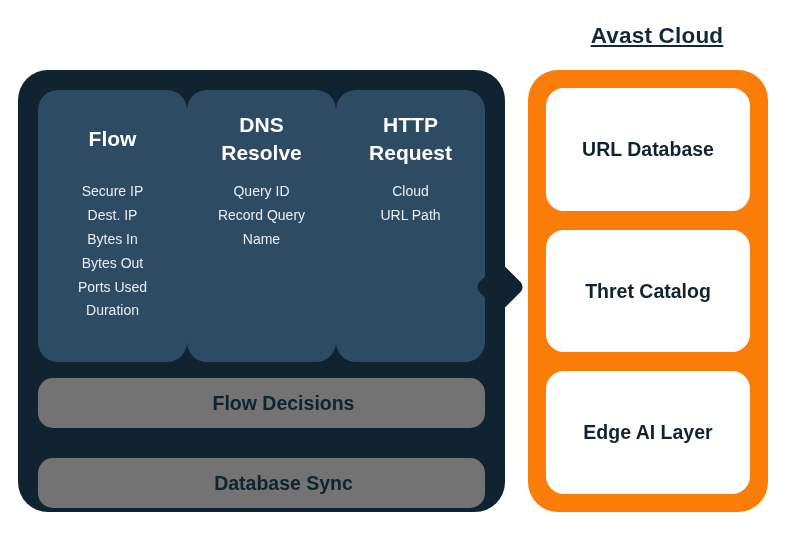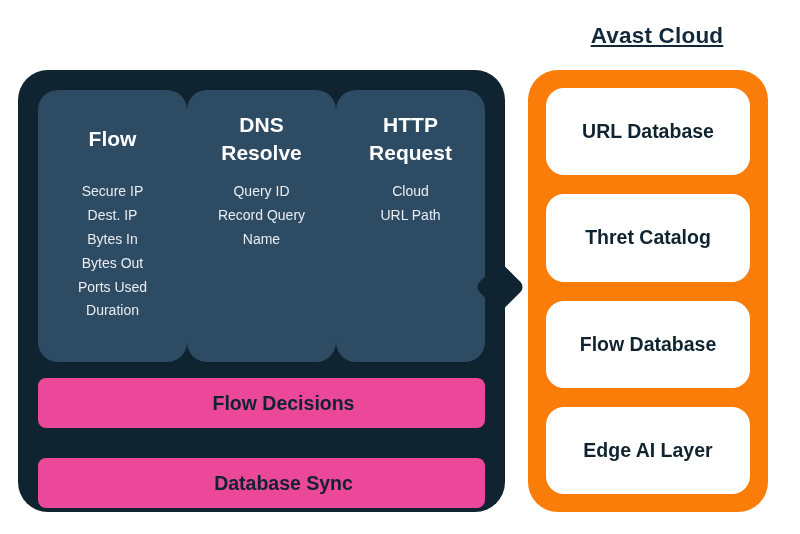"Flow Database" div.cloud-box { html: <div>Flow Database</div> -> none }
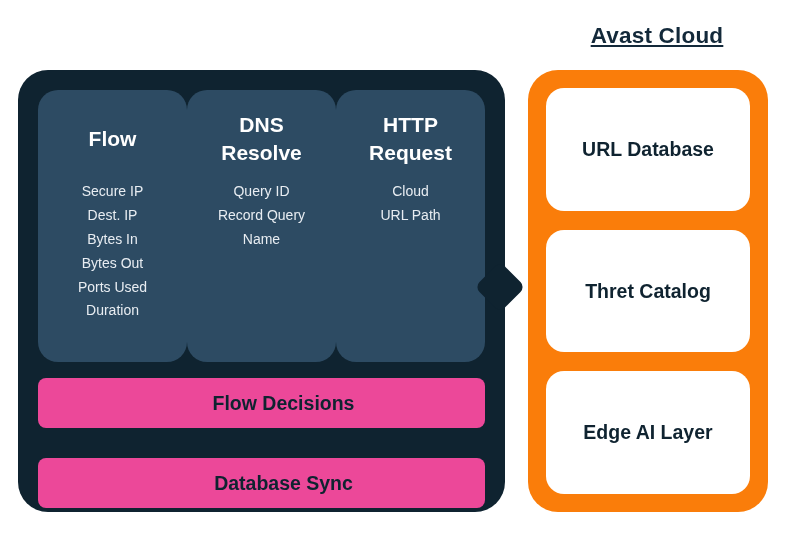"Flow Decisions" .bar { background: #ec4899 -> #737373; border-radius: 8px -> 15px }
